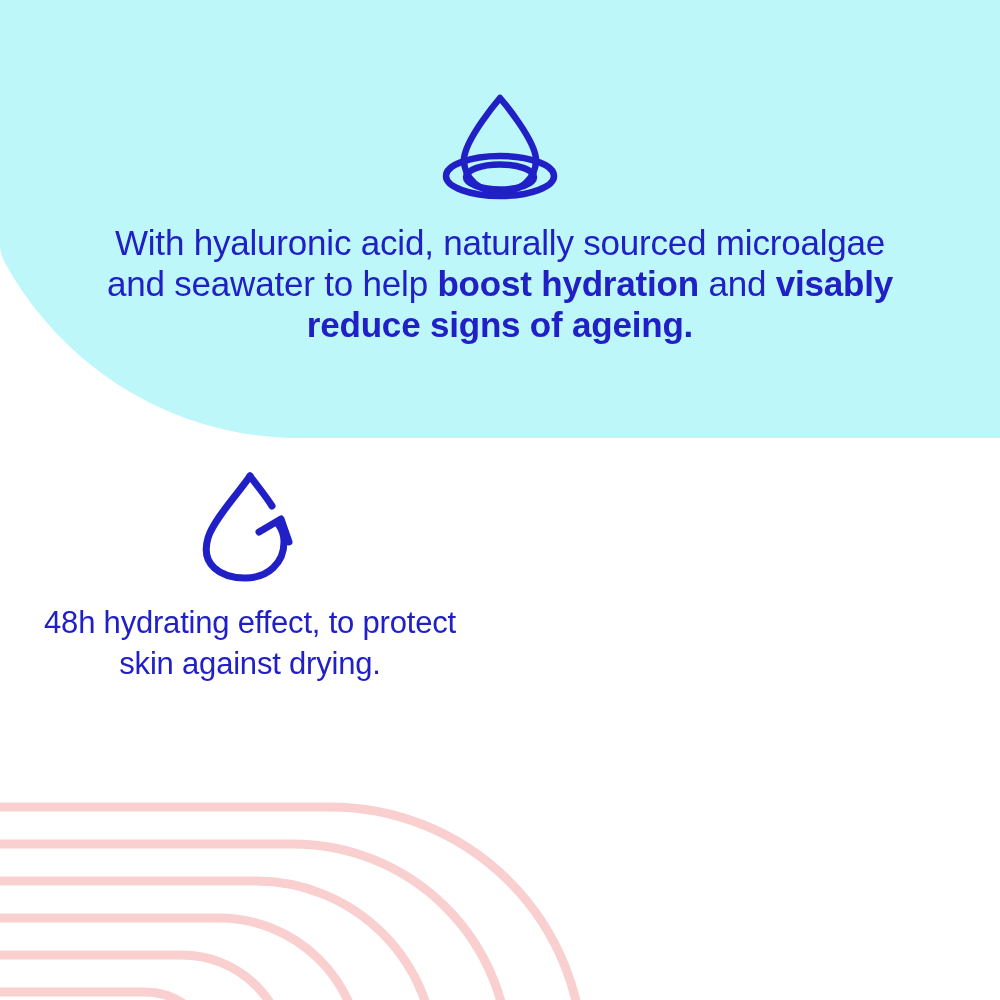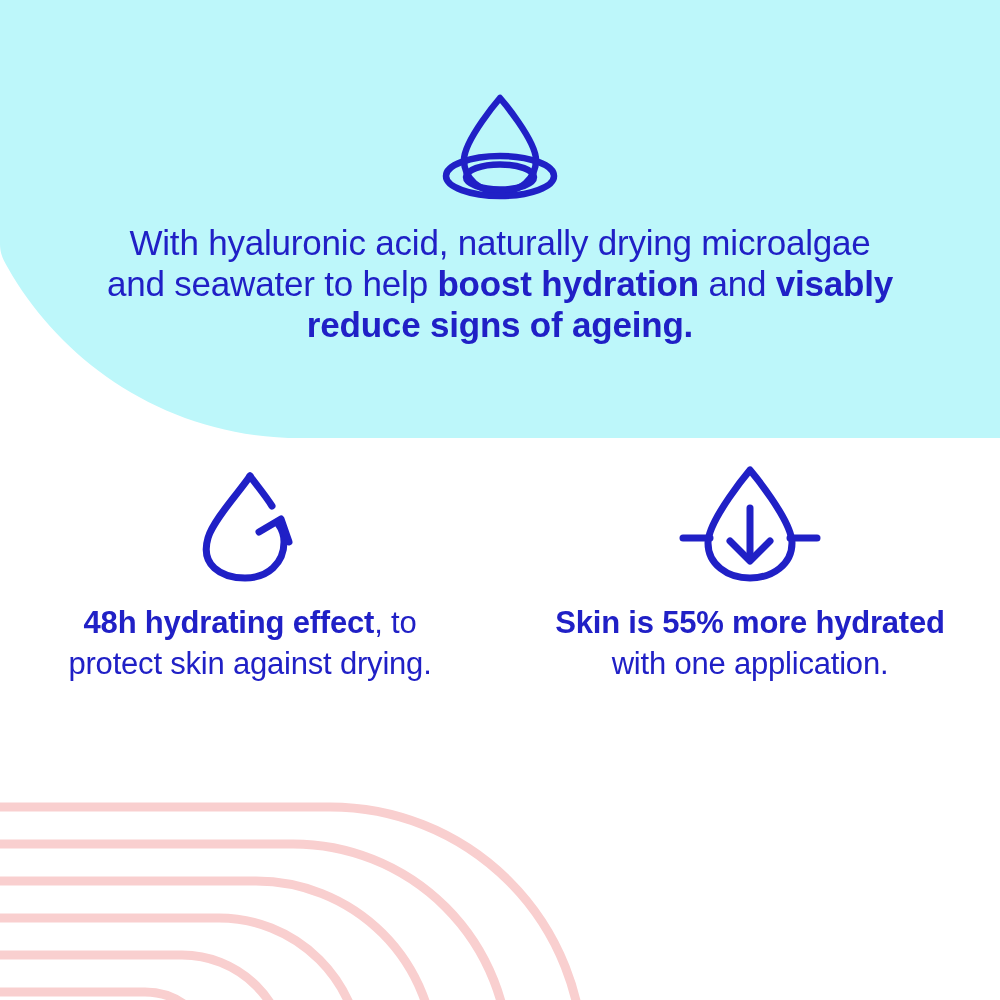"With hyaluronic acid, naturally drying" span { text: drying -> sourced }
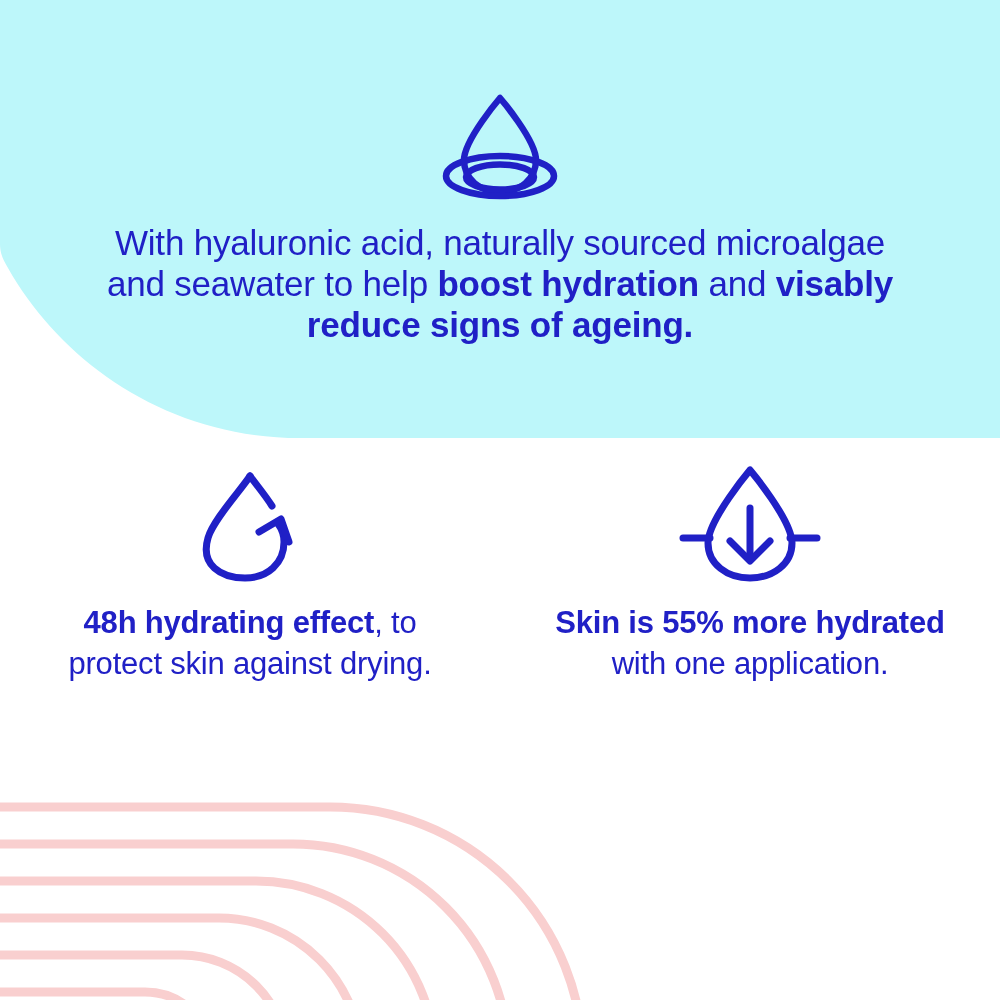"48h hydrating effect" .benefit-text b { font-weight: 700 -> 400 }
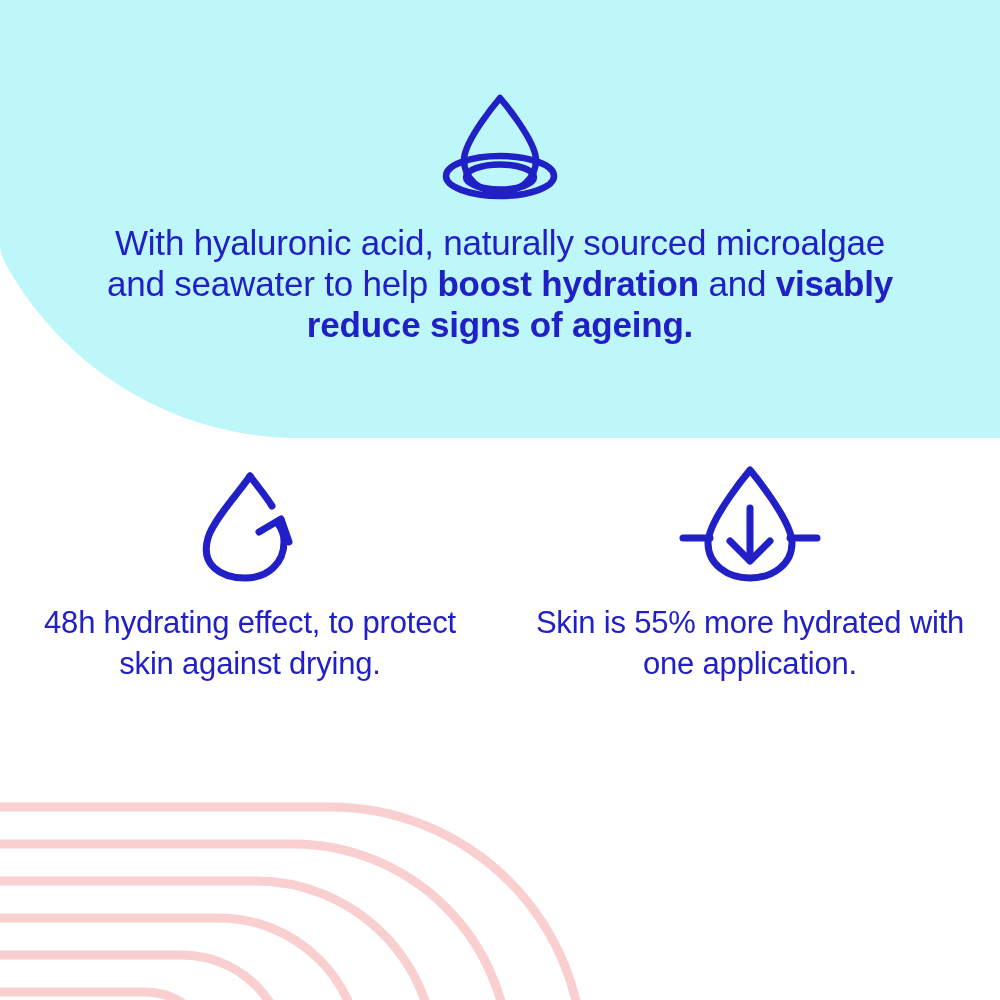"Skin is 55% more hydrated" div.benefit { html: <div> <div> <svg> <path></path> <path></path> <path></path> <path></path> <path></path> </svg> </div> <div><b>Skin is 55% more hydrated</b><span> with one application.</span></div> </div> -> none }
